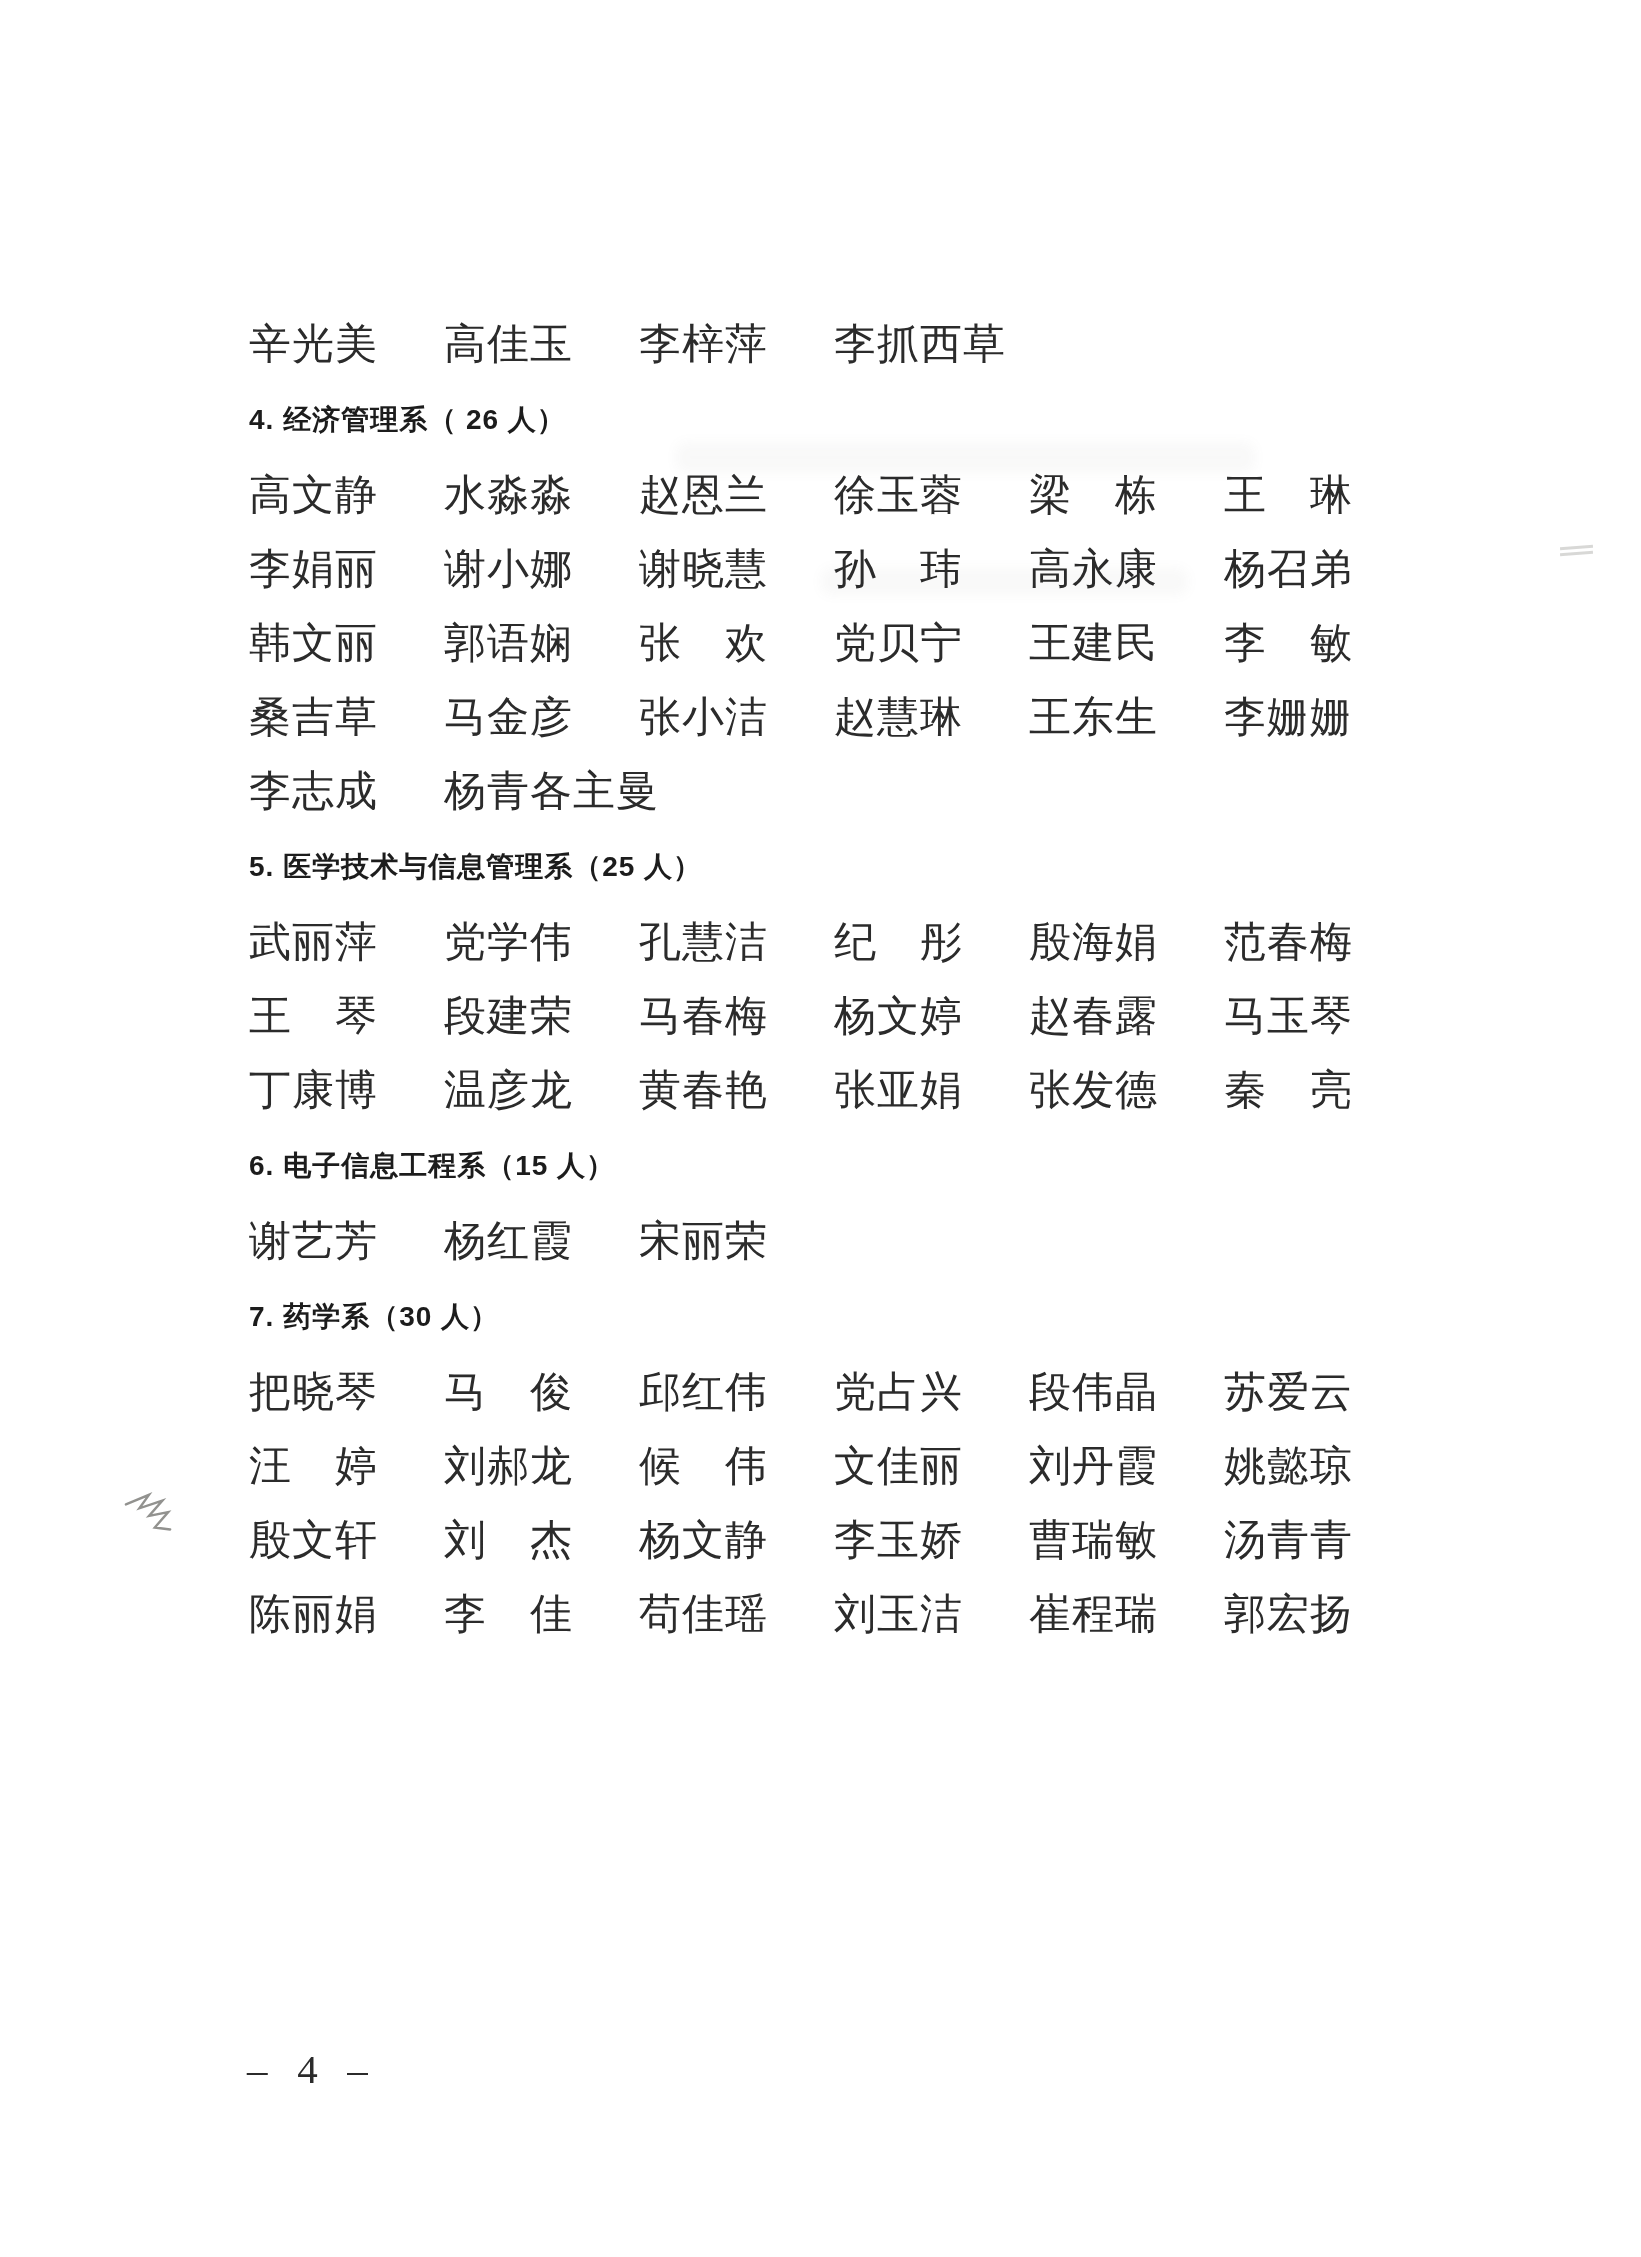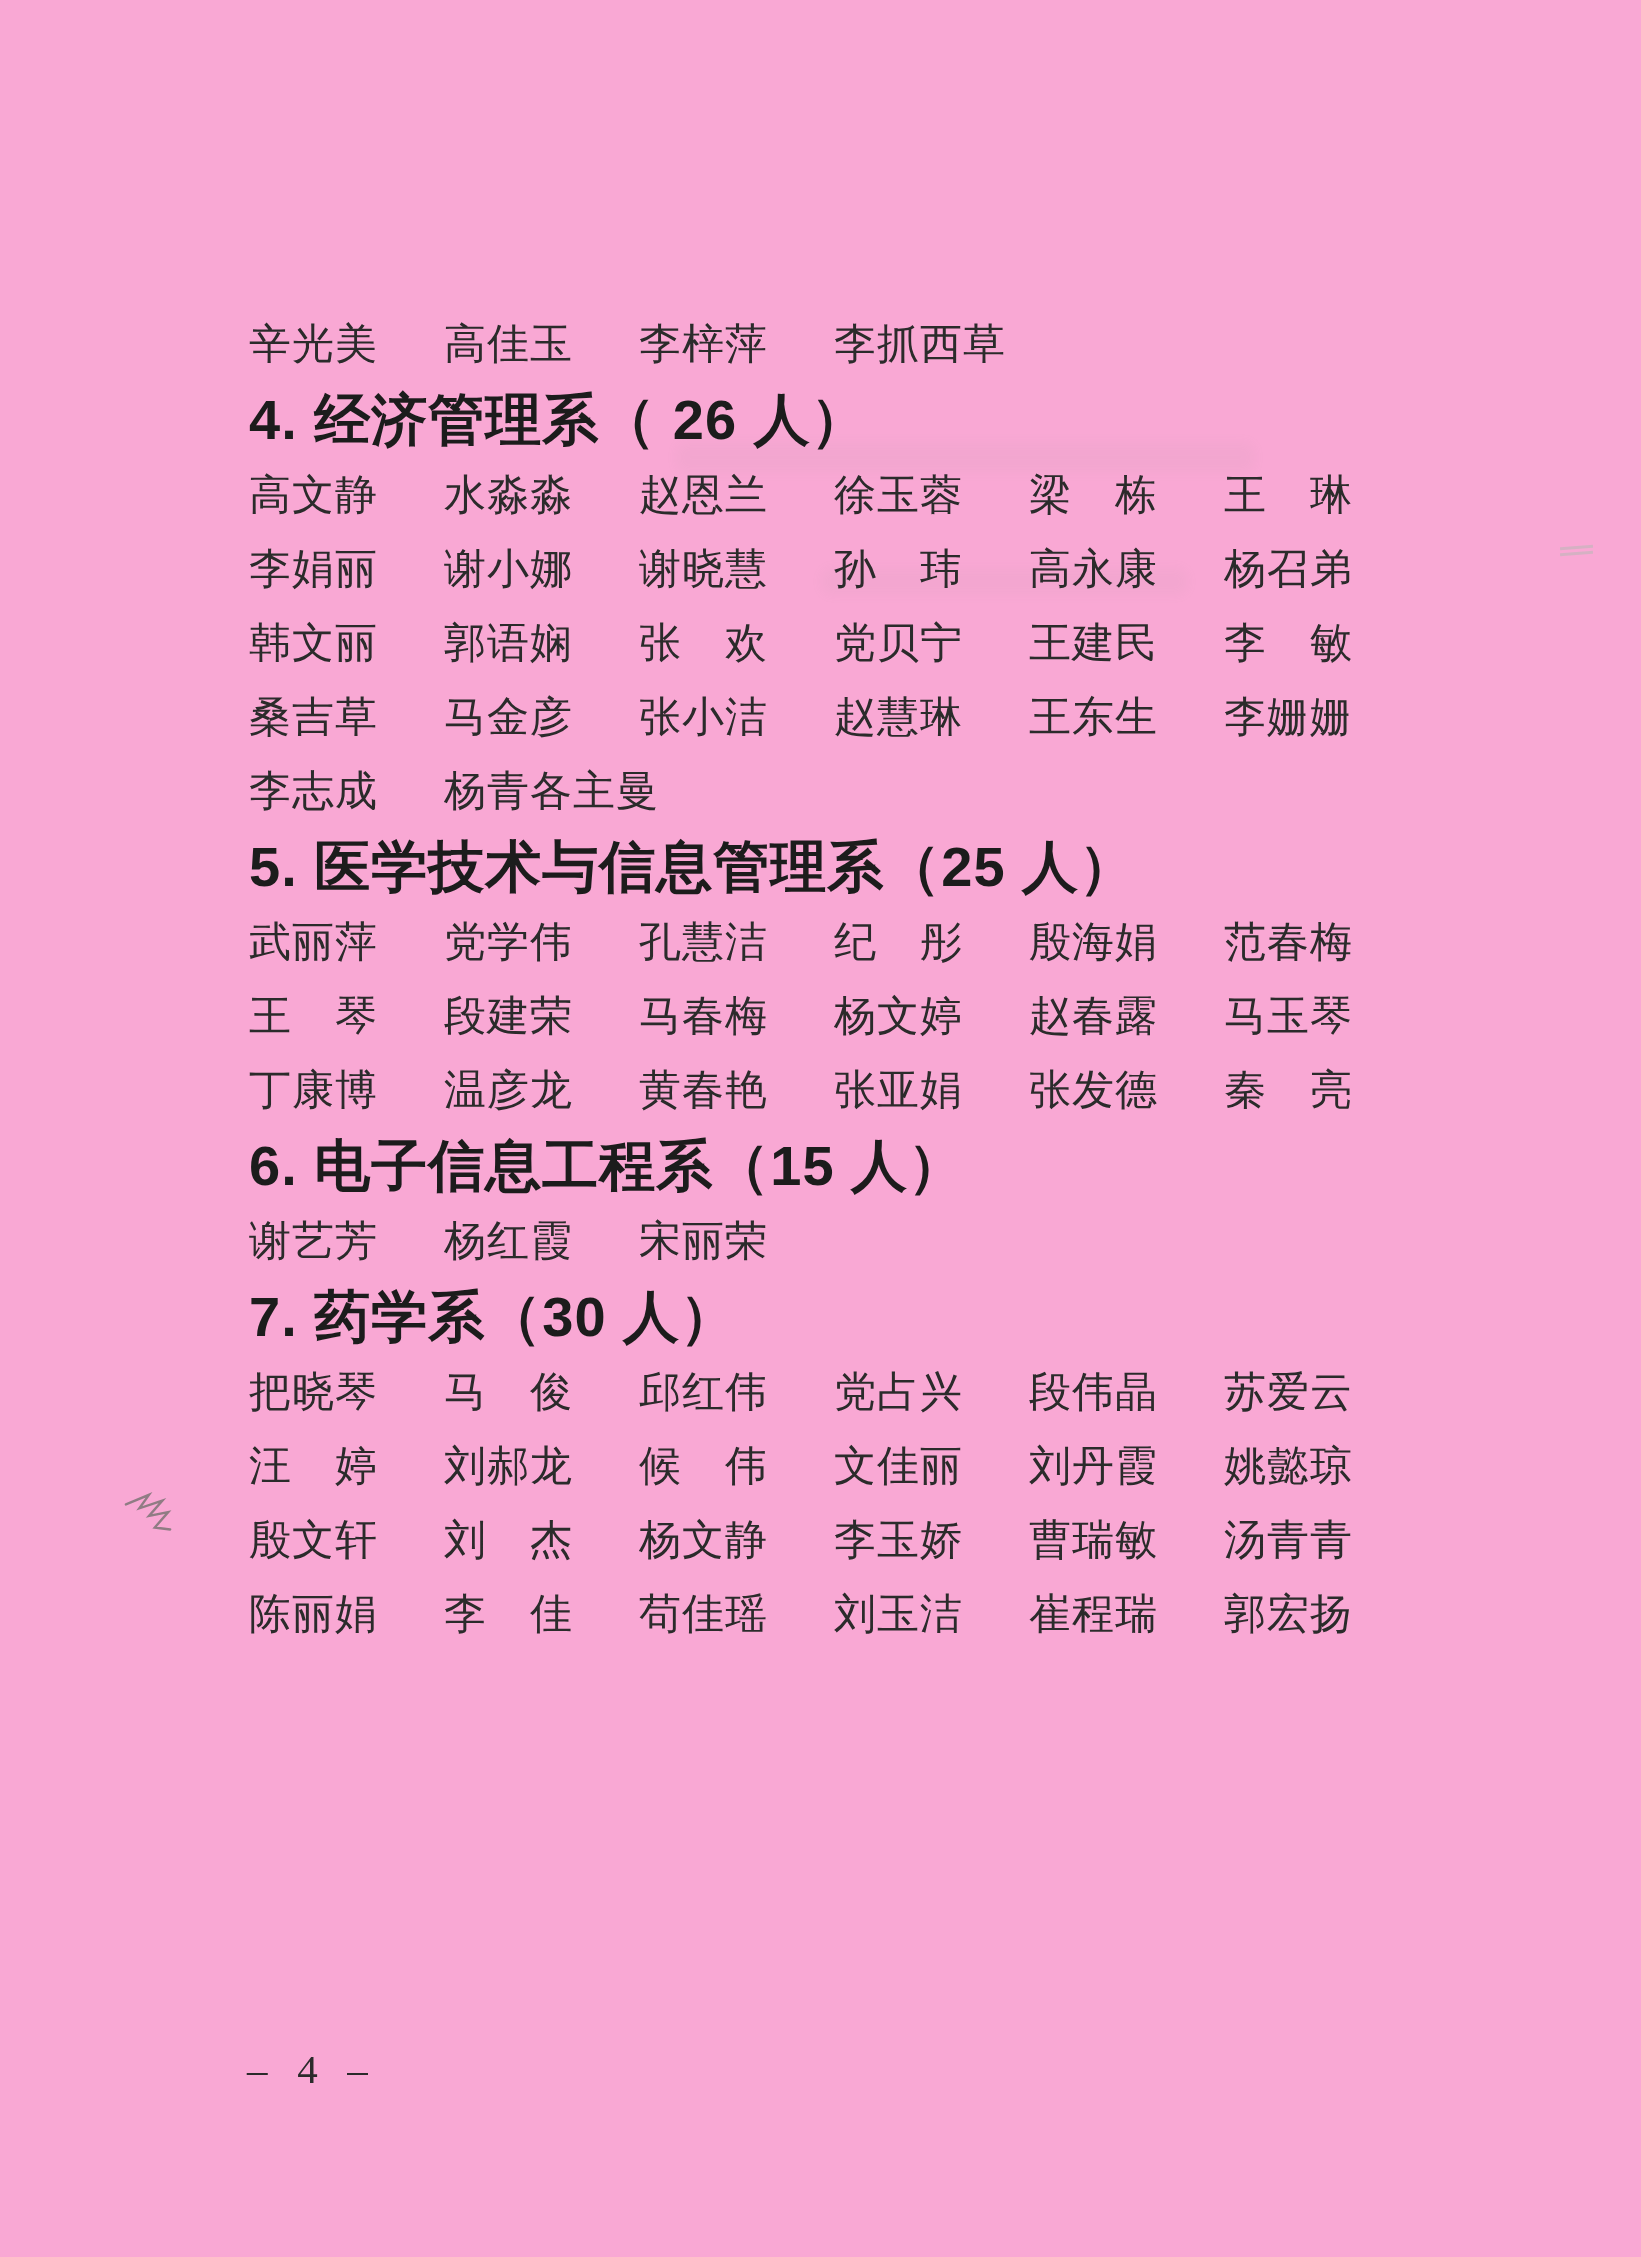"辛光美" .sheet { background: #f9a8d4 -> #ffffff }
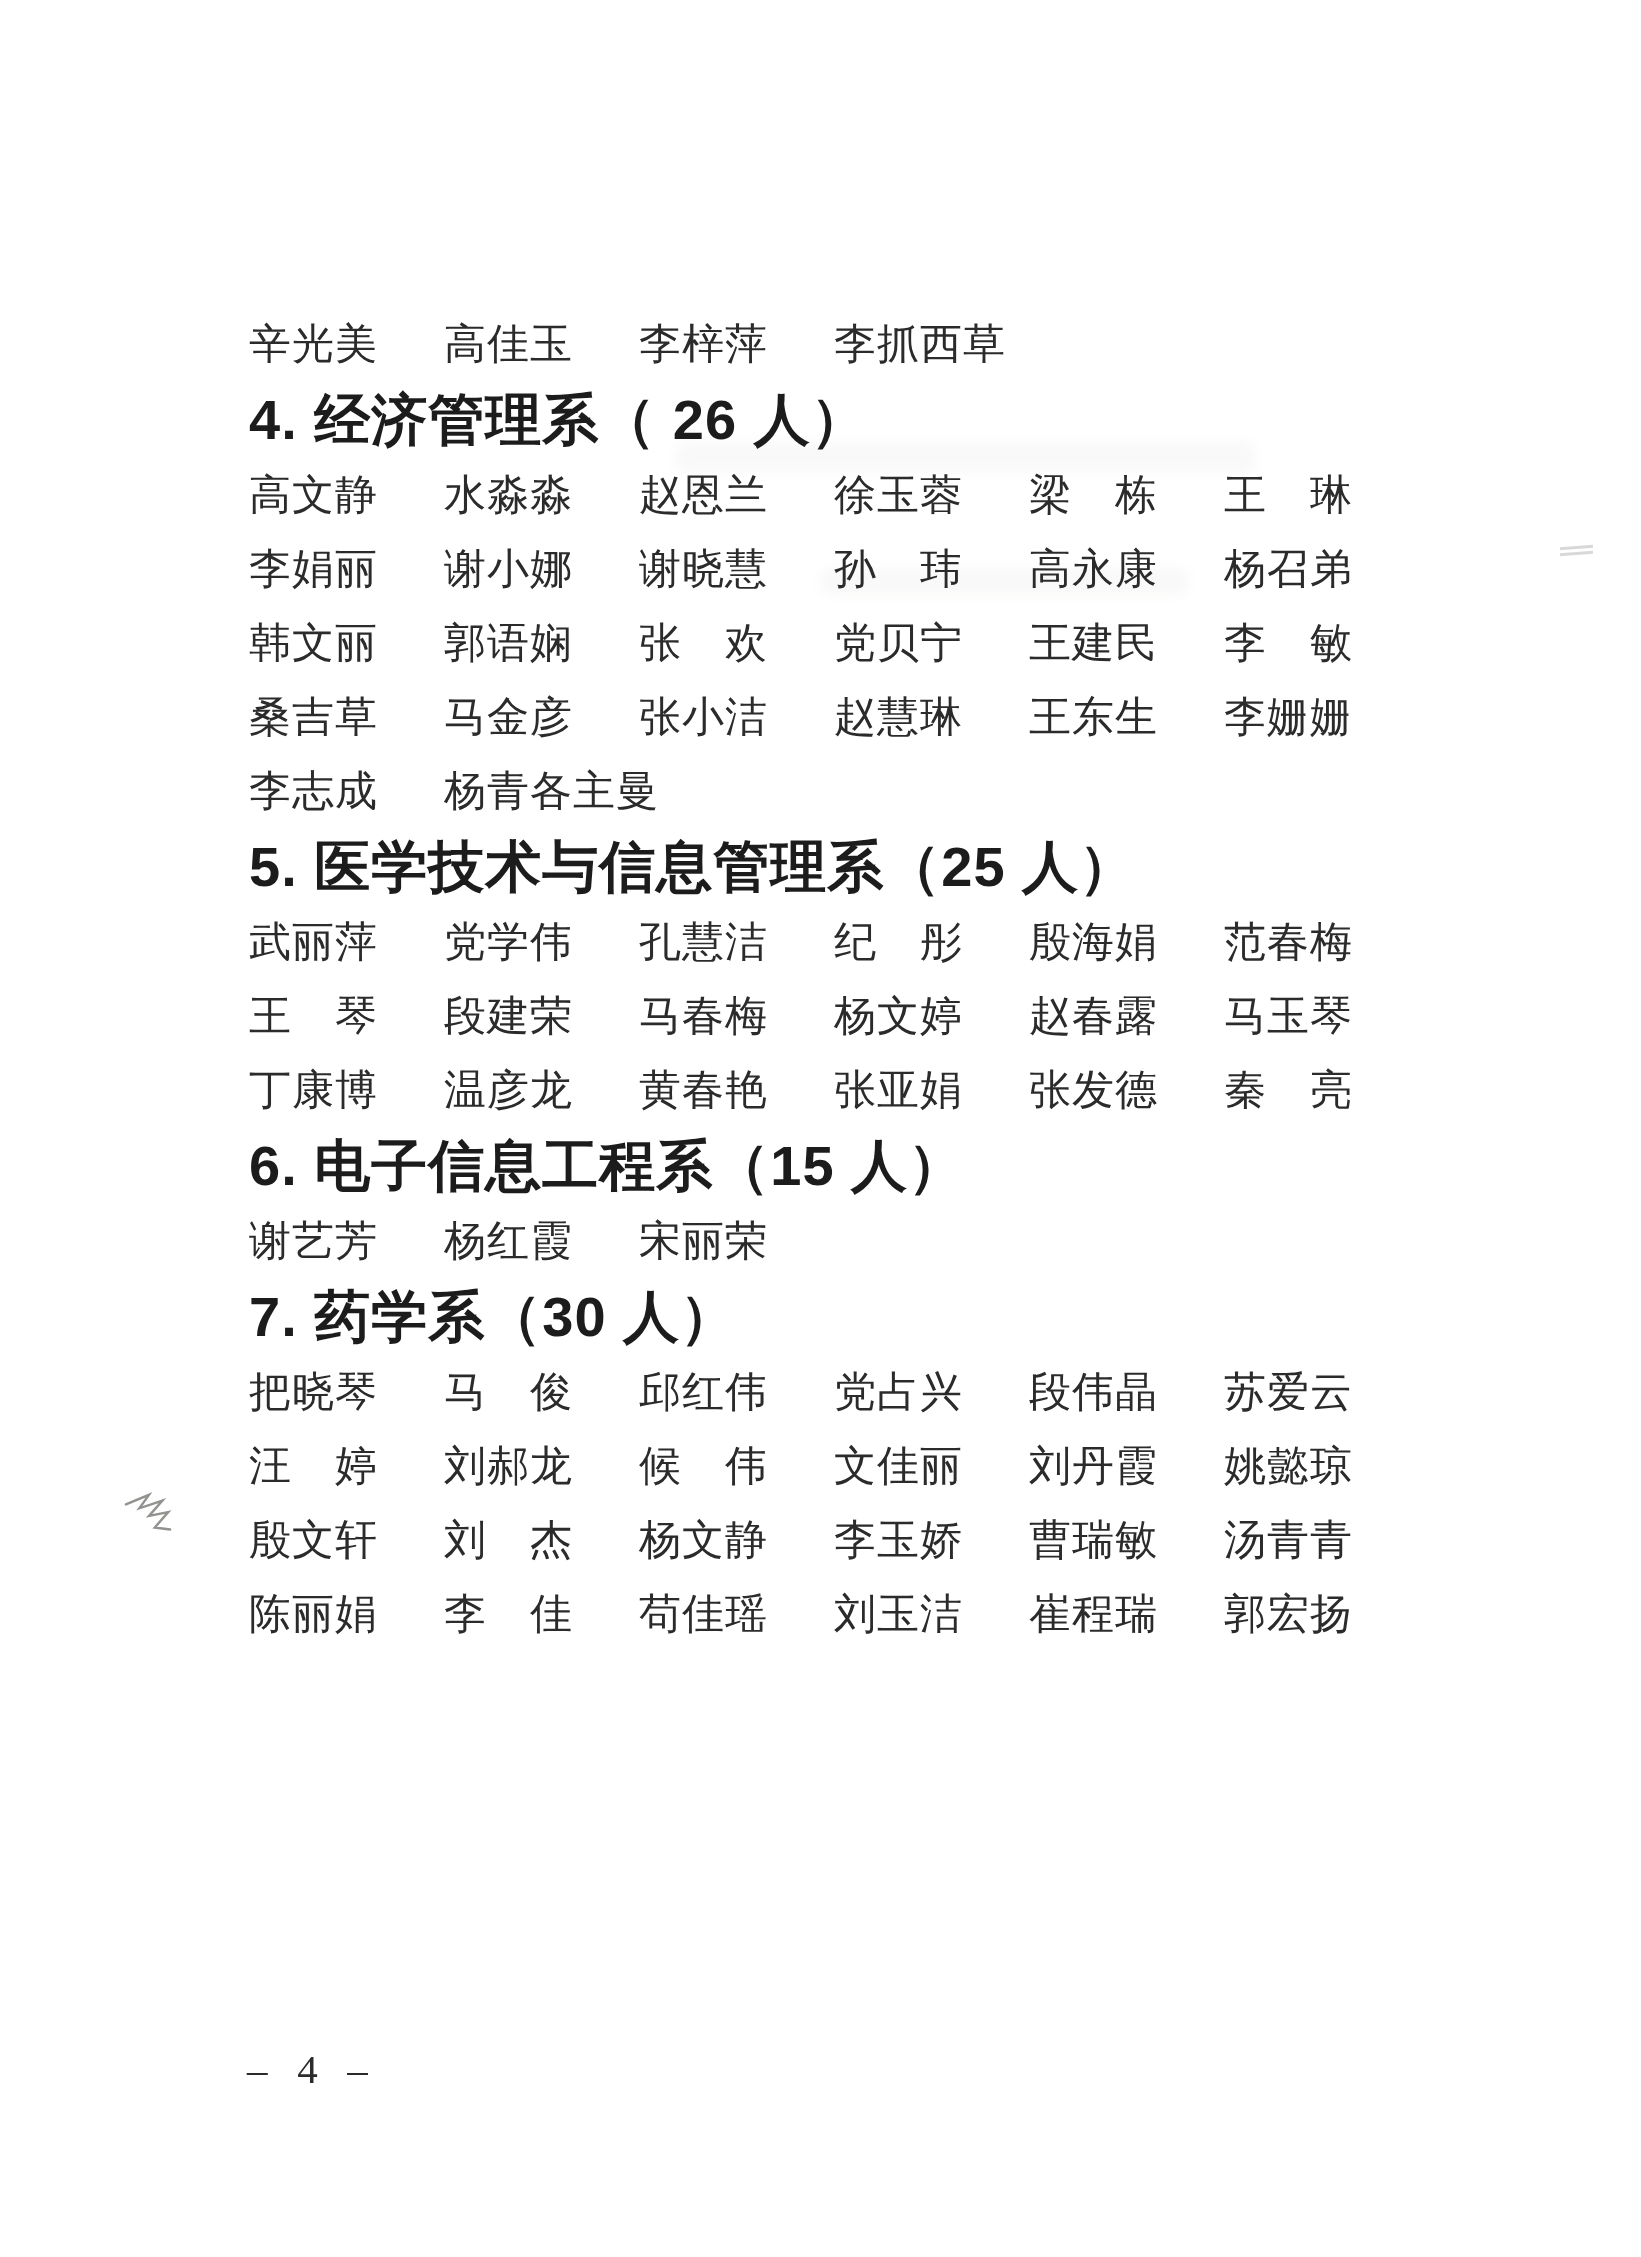"4. 经济管理系（ 26 人）" .section-title { font-size: 56px -> 28px }
